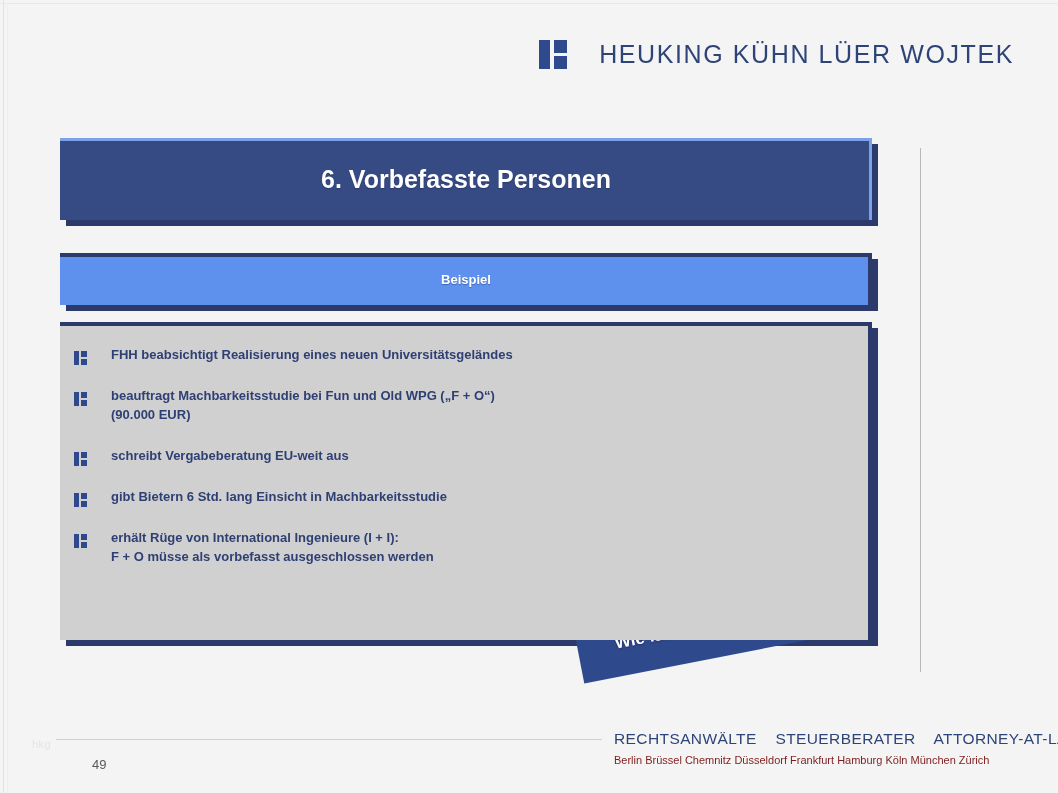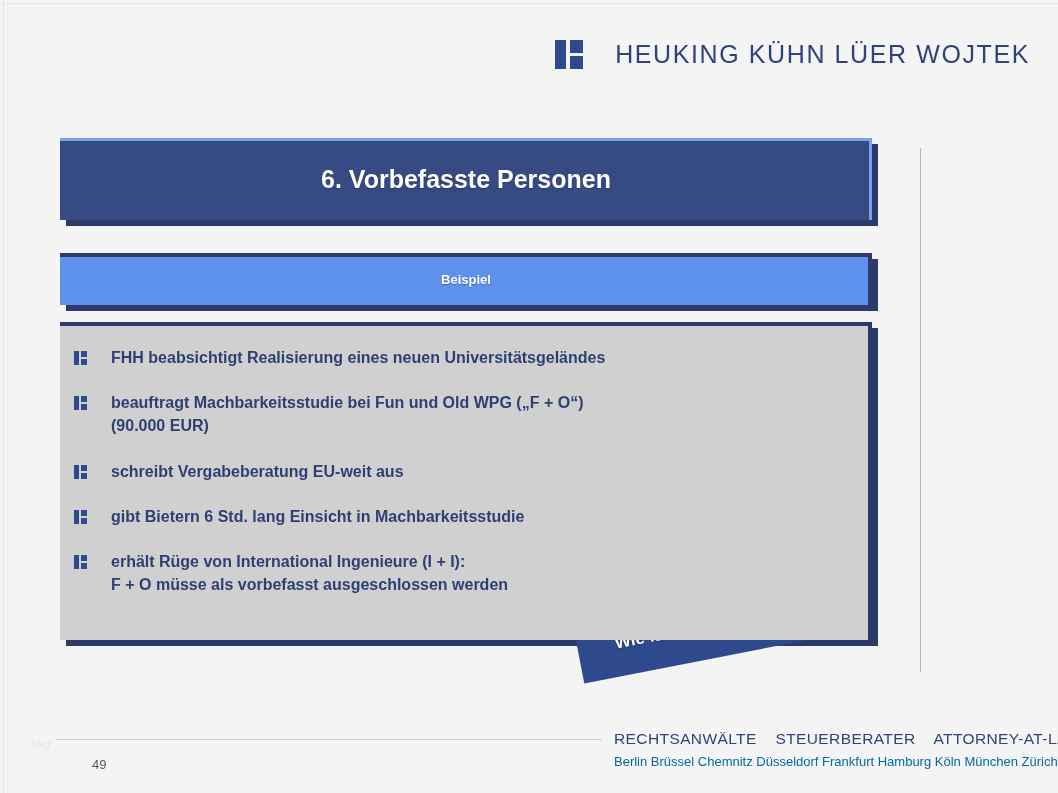"HEUKING KÜHN LÜER WOJTEK" .brand { right: 28px -> 44px }
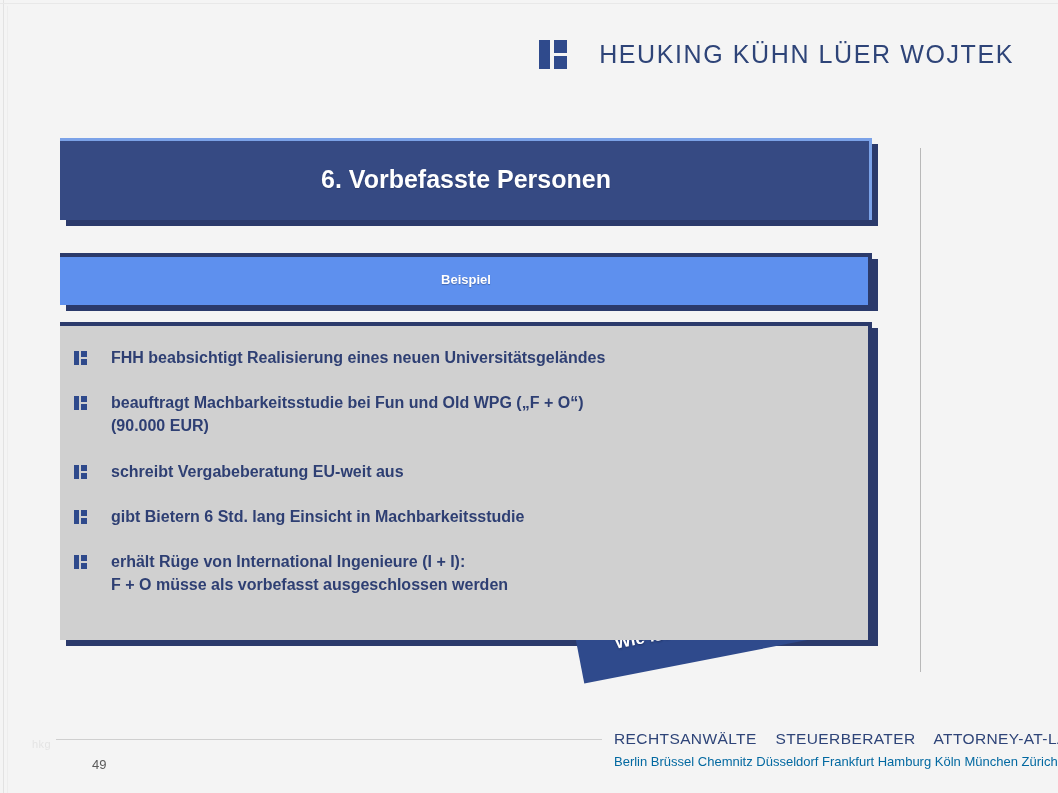"FHH beabsichtigt Realisierung eines" .bullet-text { font-size: 16px -> 13px }
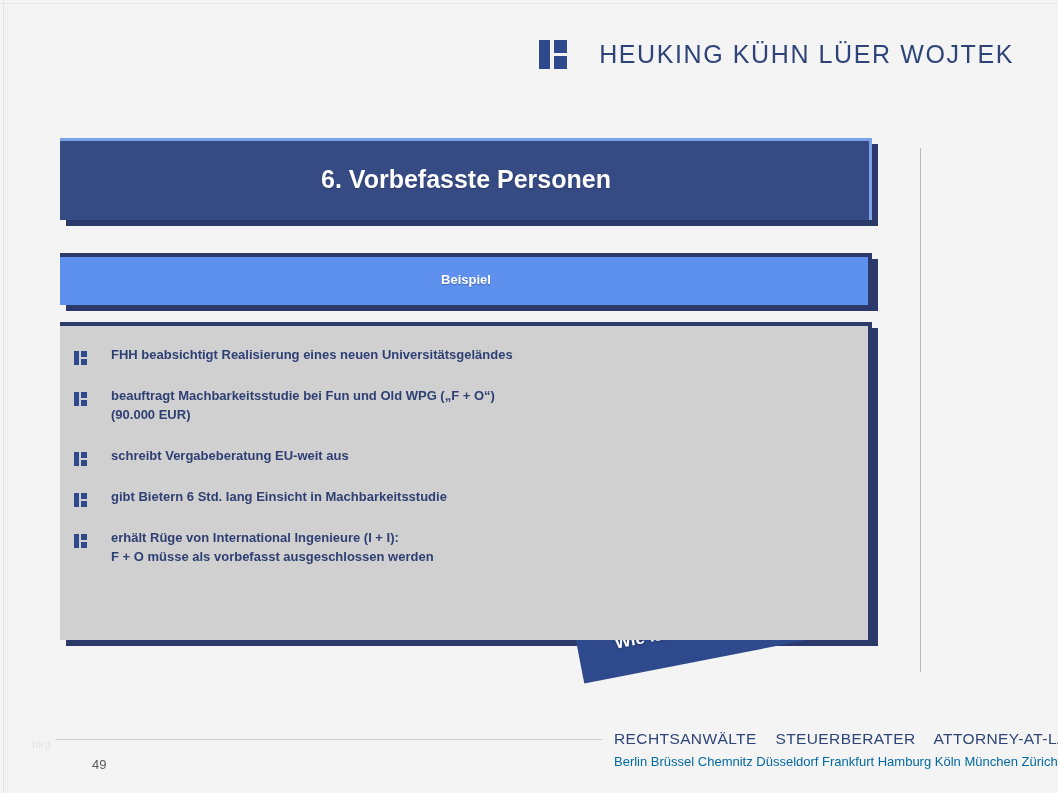"Berlin Brüssel Chemnitz Düsseldorf" .footer-line2 { color: #0369a1 -> #7f1d1d; font-size: 13px -> 11px }
